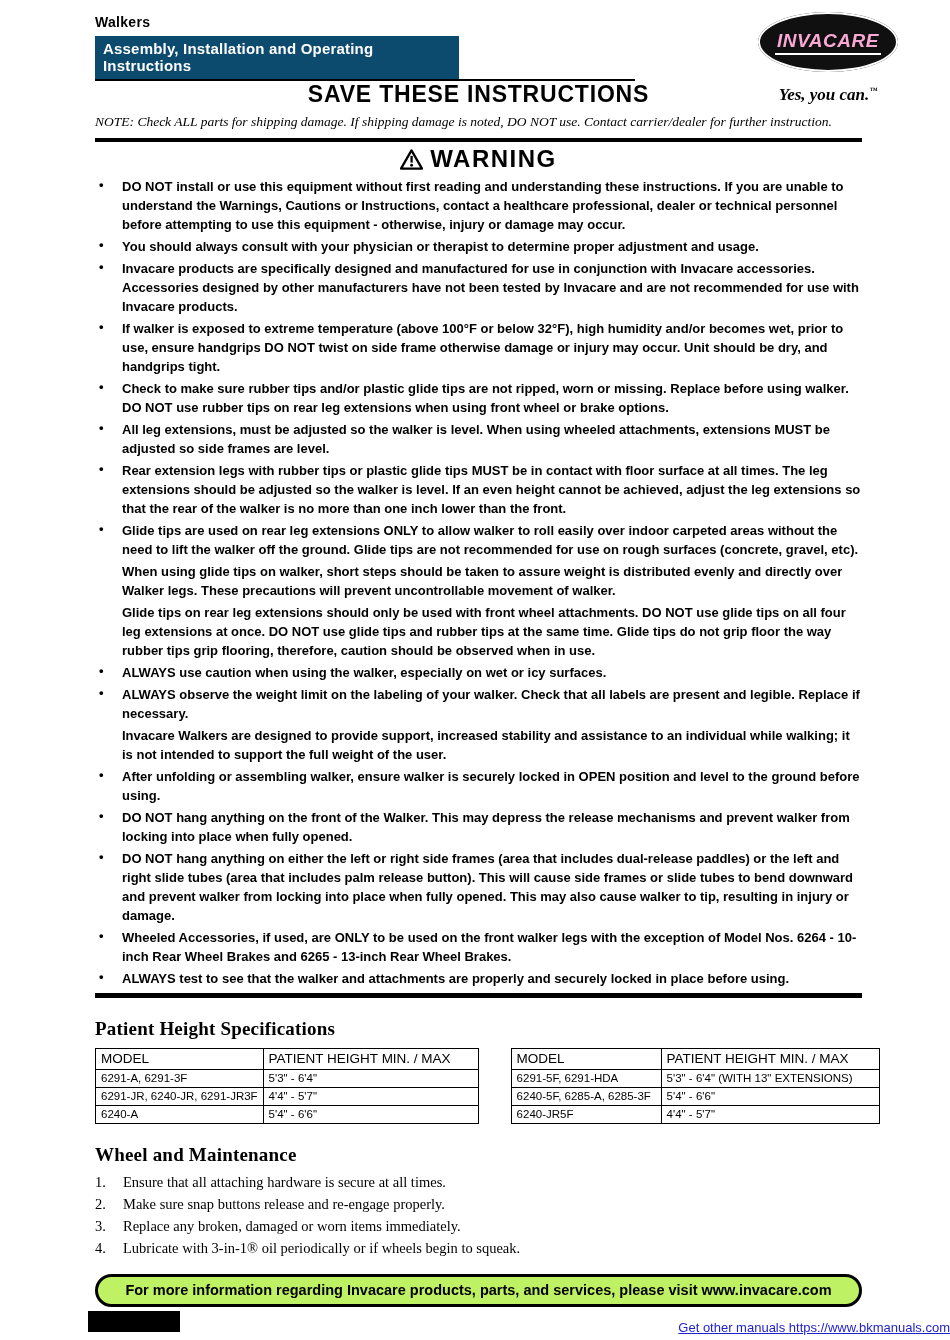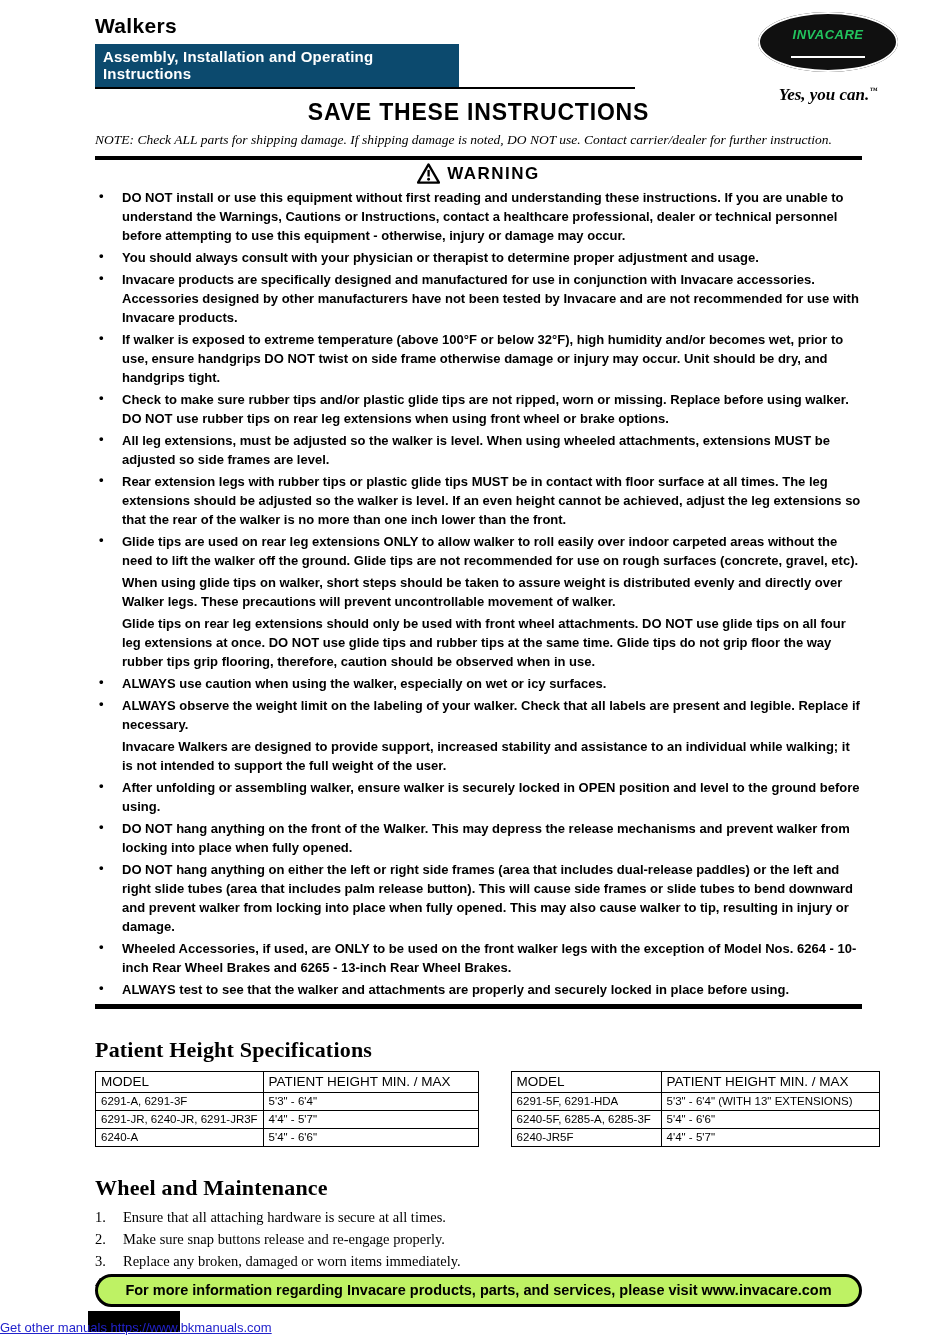"Walkers" .doc-title { font-size: 21px -> 14px }
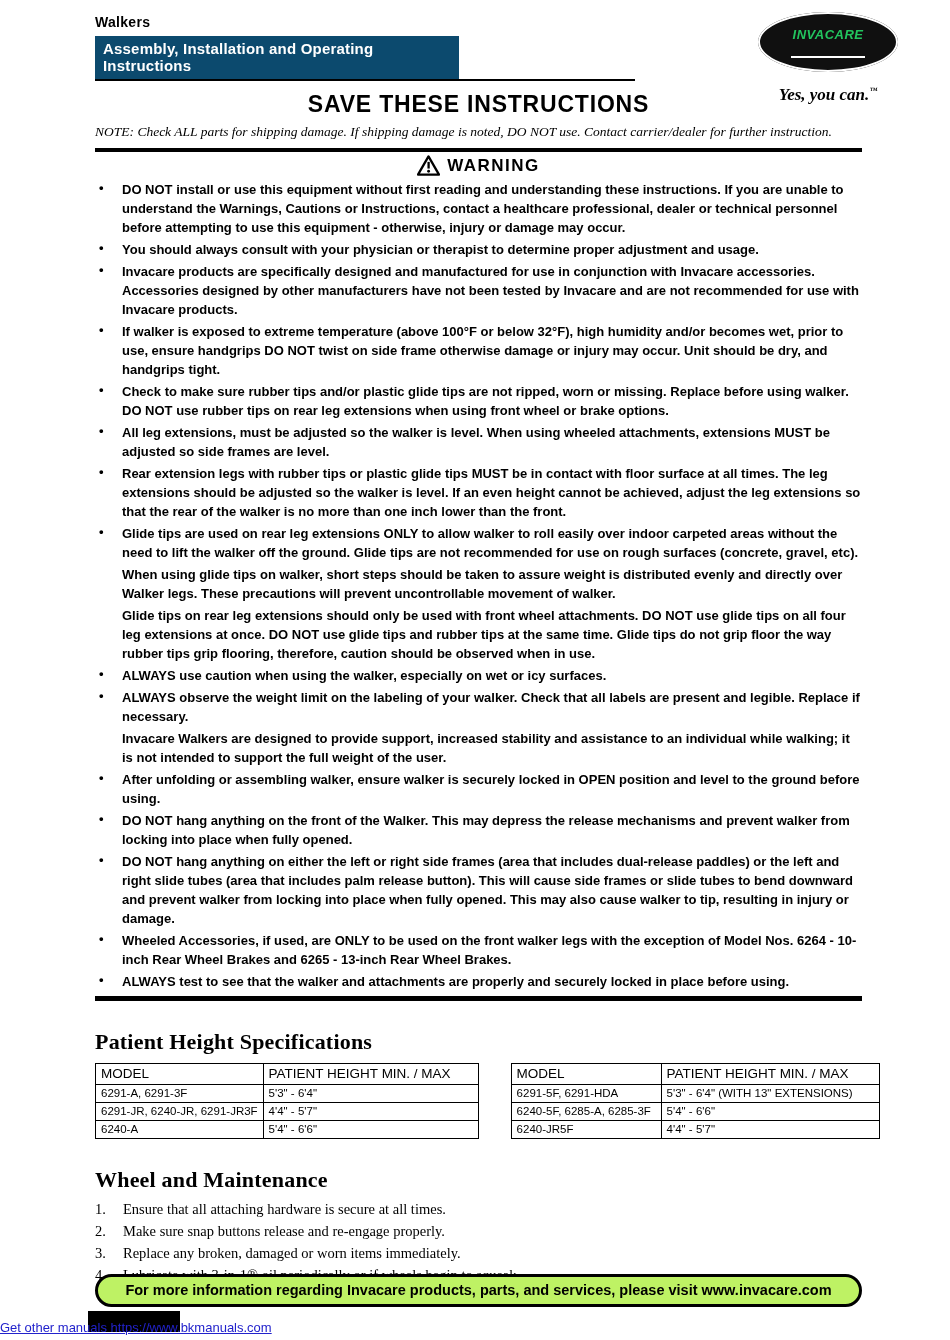"INVACARE" .logo-text { color: #22c55e -> #f9a8d4; font-size: 13px -> 19px; padding: 0 2px 14px 2px -> 0 2px 1px 2px }
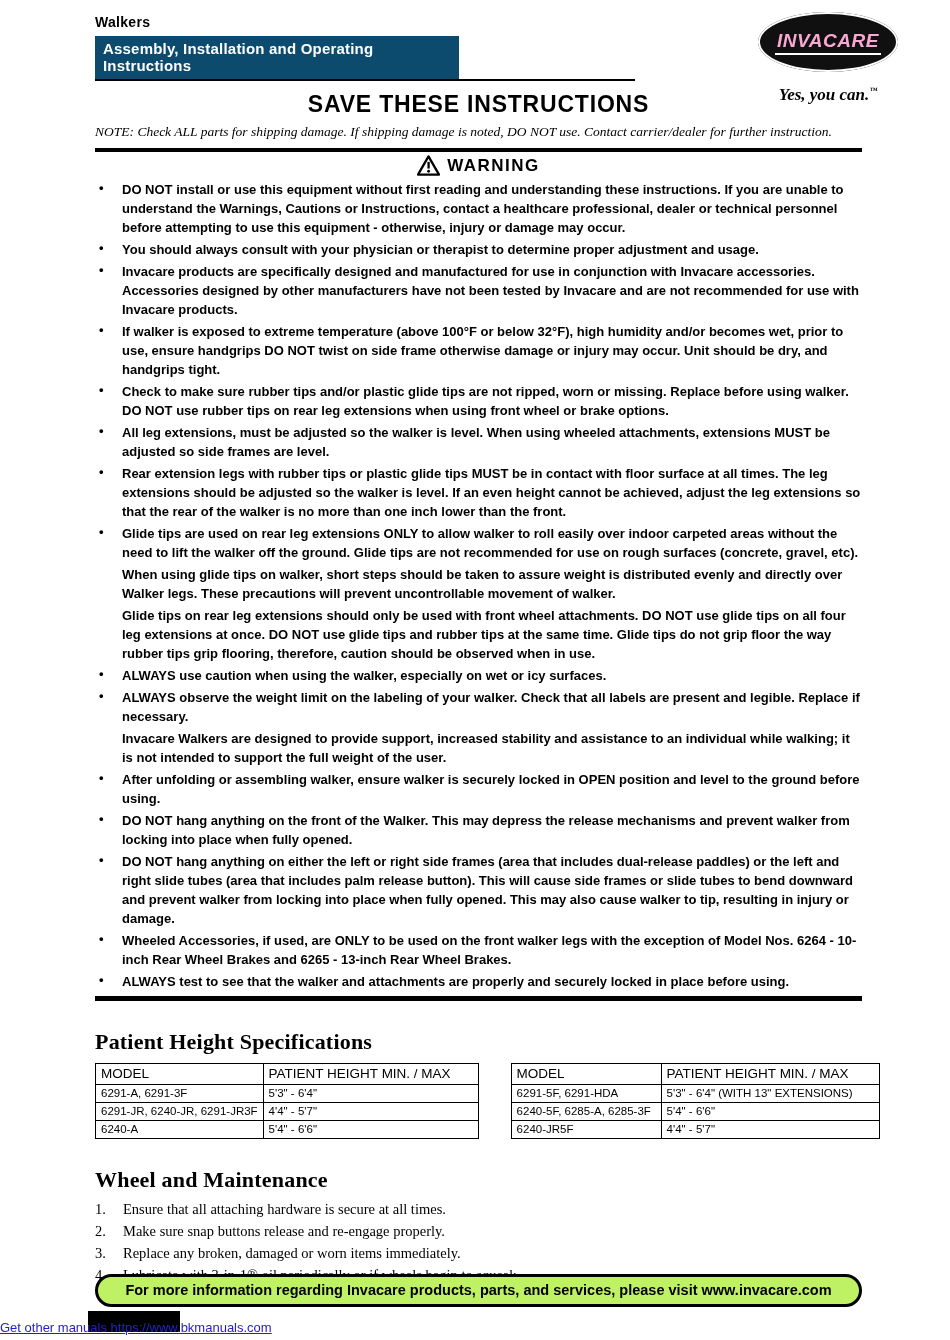"SAVE THESE INSTRUCTIONS" .save-heading { margin-top: 10px -> 0 }
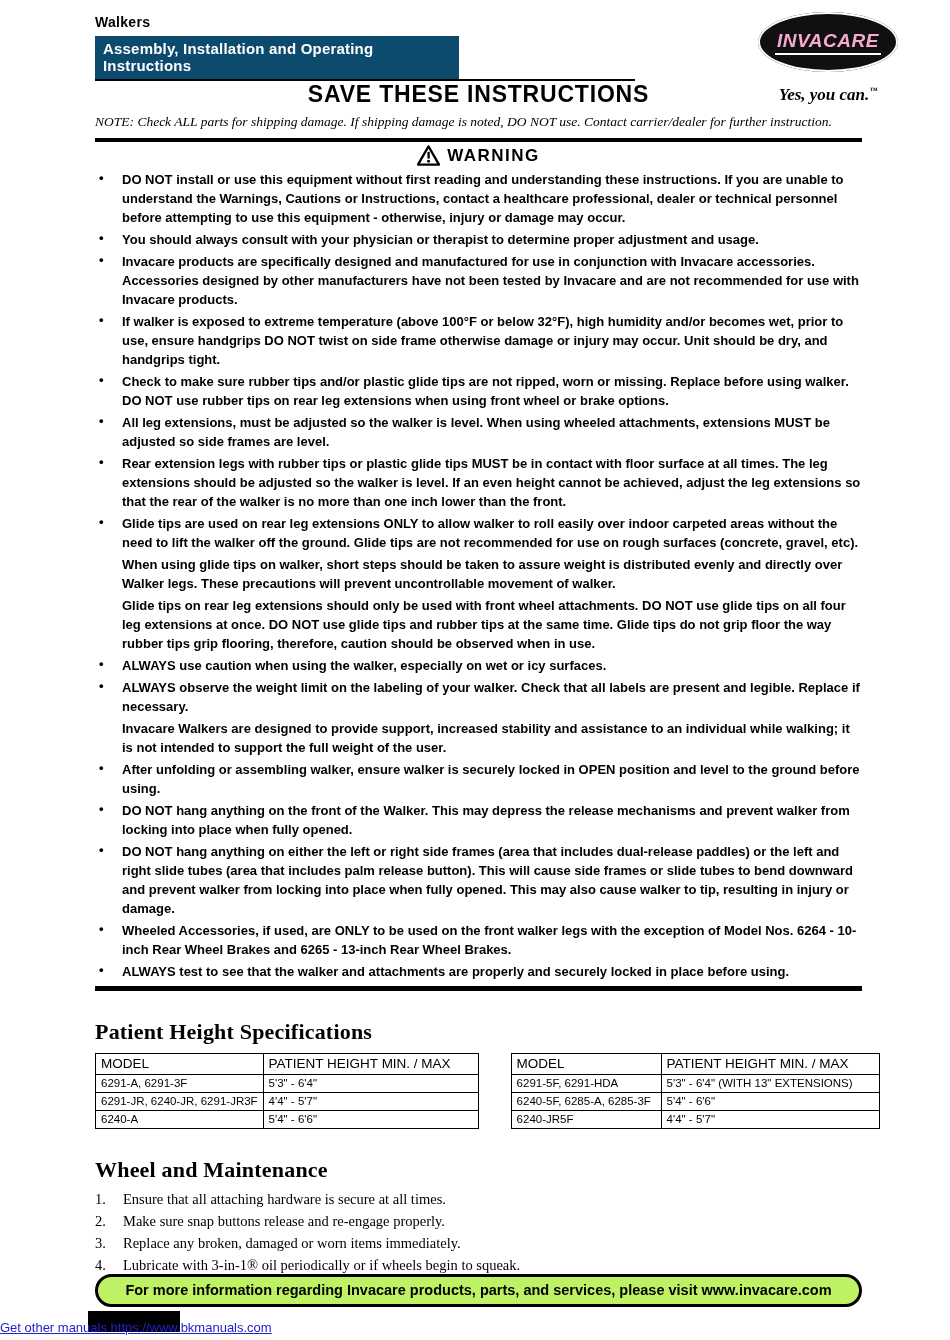"WARNING" .warning-heading .warn-text { font-size: 17px -> 24px }
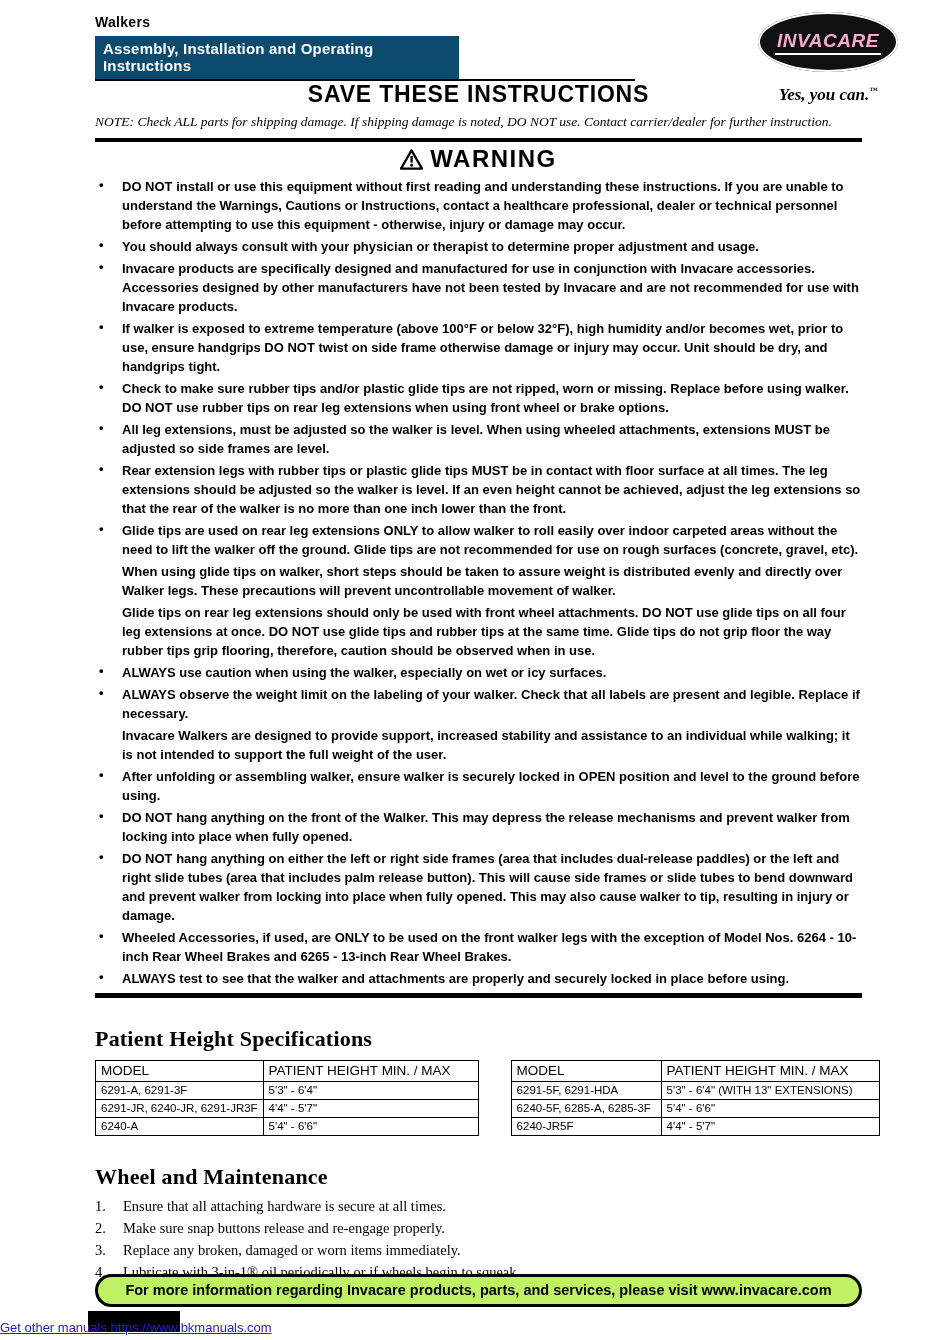"Patient Height Specifications" .section-heading { font-size: 22px -> 19px; margin-top: 28px -> 20px }
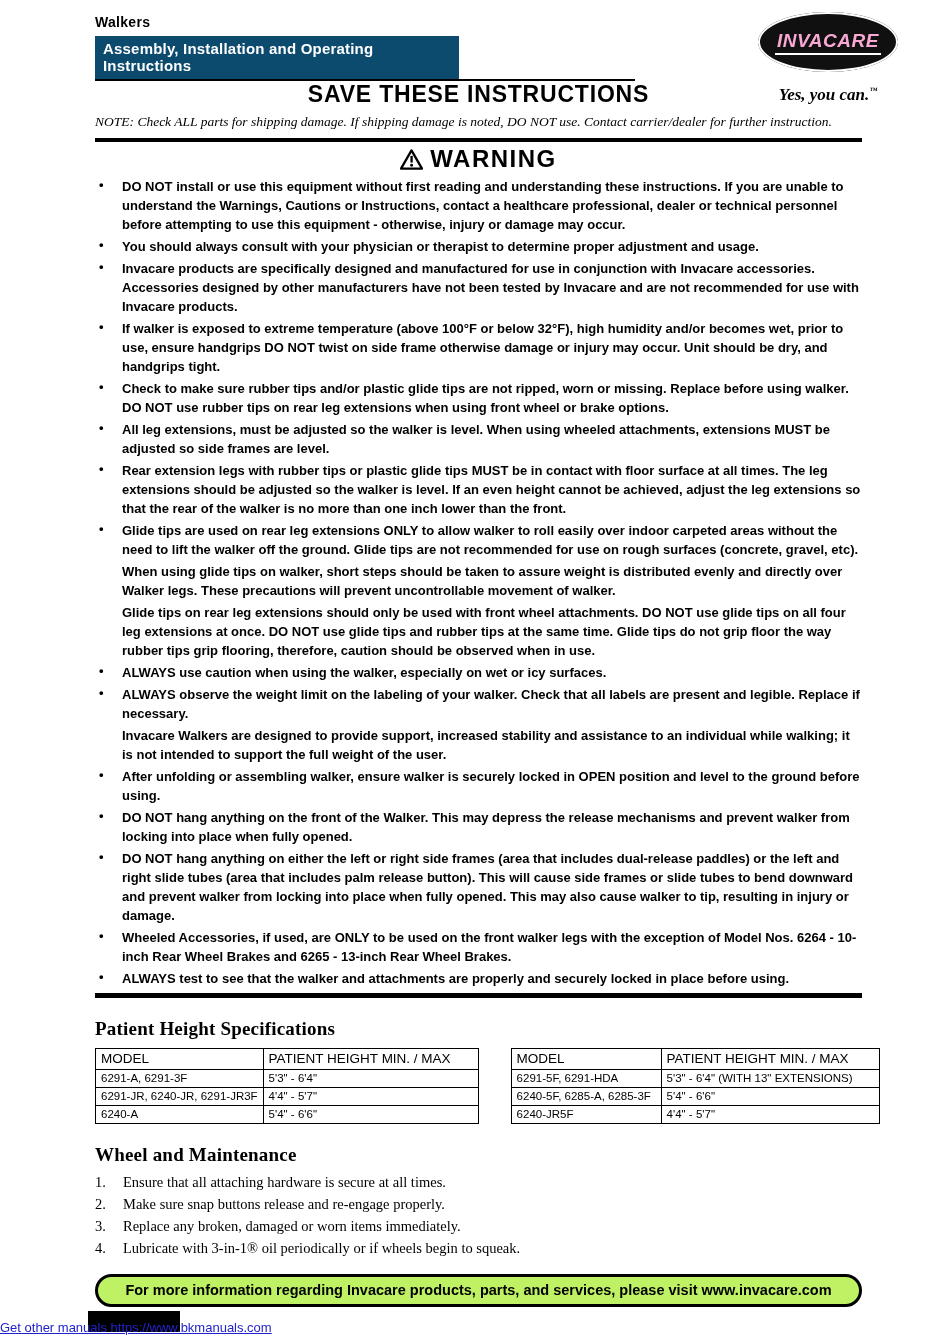"Get other manuals" .manuals-link-row { text-align: left -> right }
